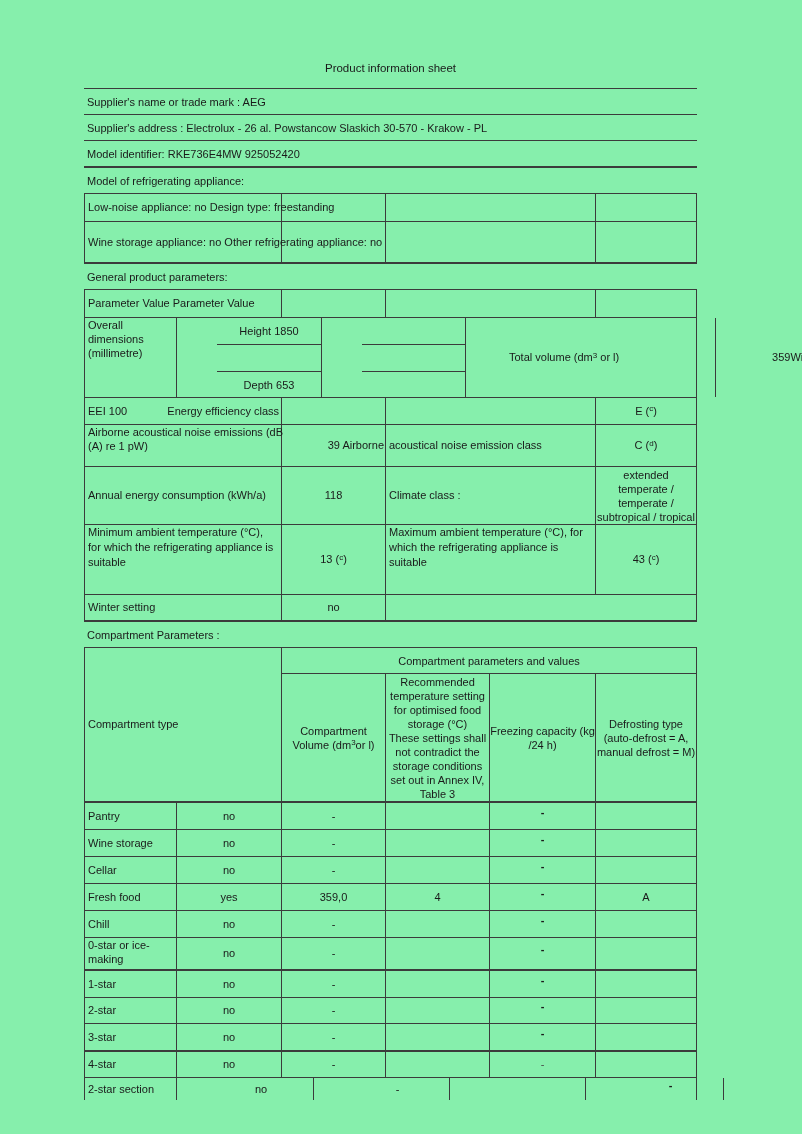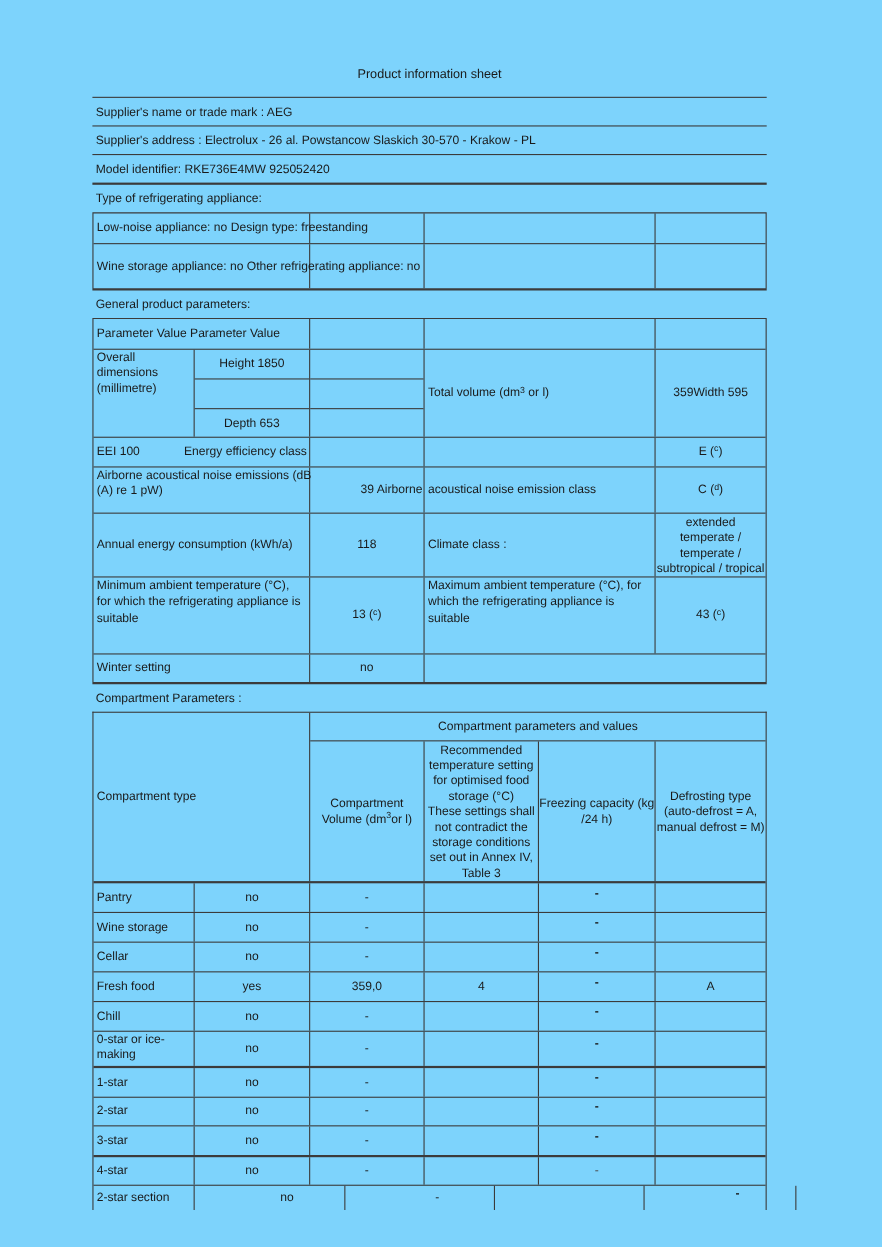"Product information sheet" .page { background: #7dd3fc -> #86efac }
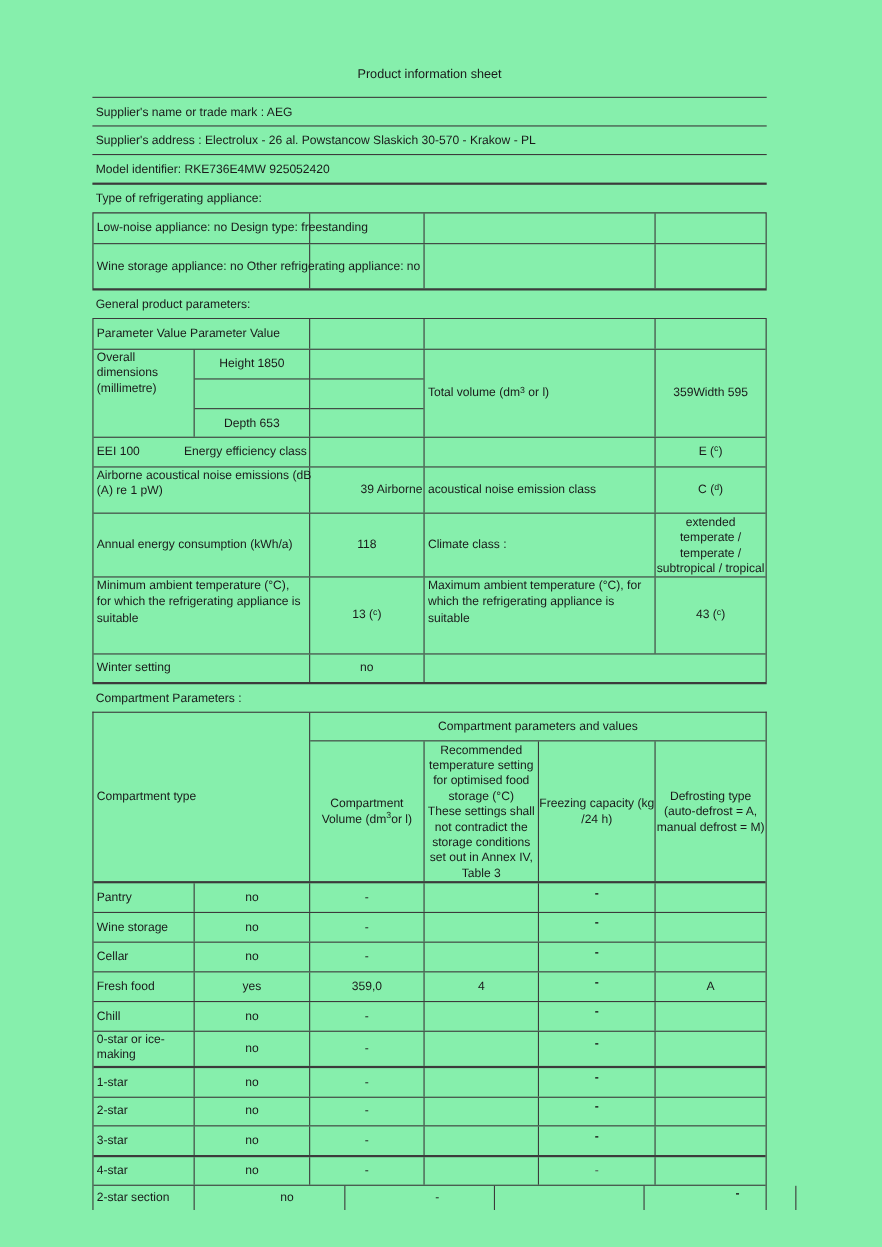"Type of refrigerating appliance:" span { text: Type -> Model }
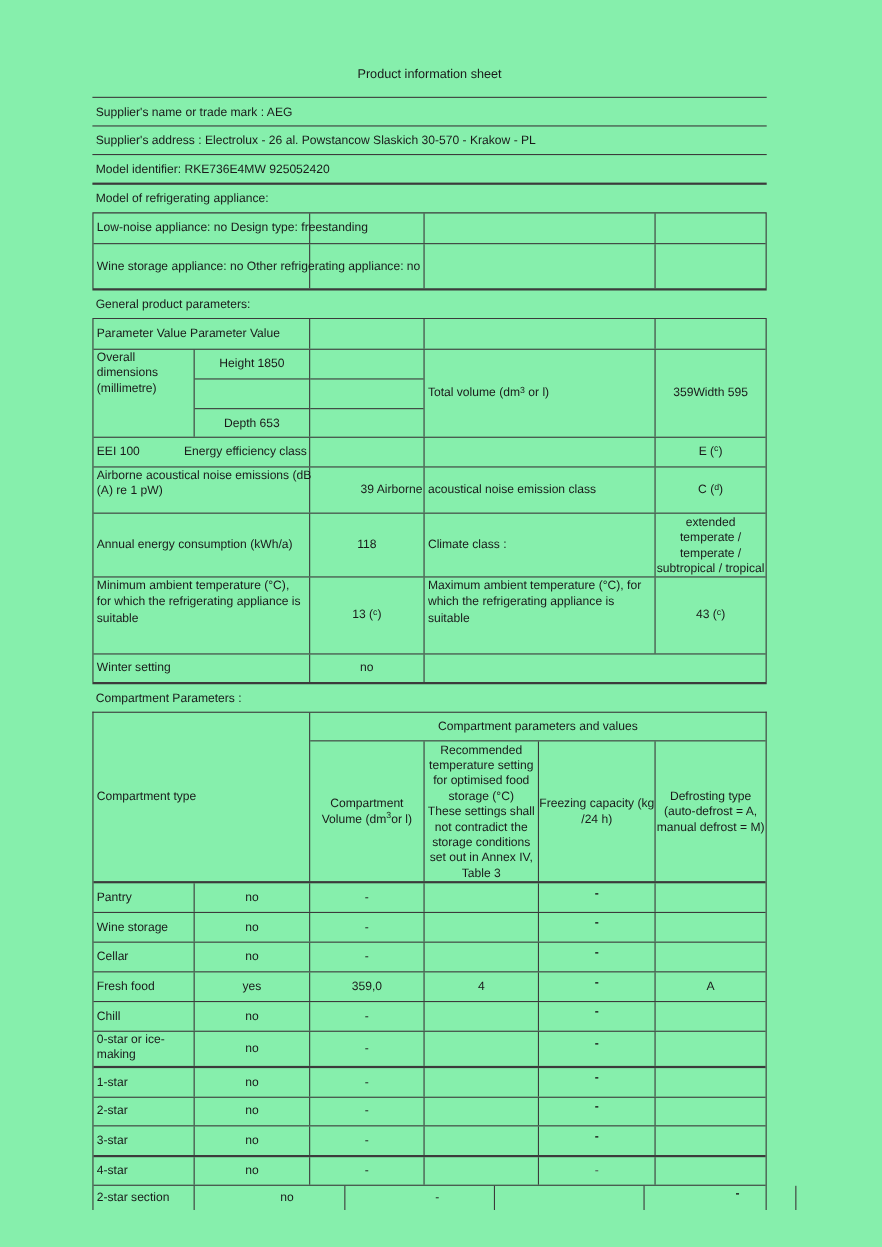"Overall" div.trow { gap: none -> 40px }
